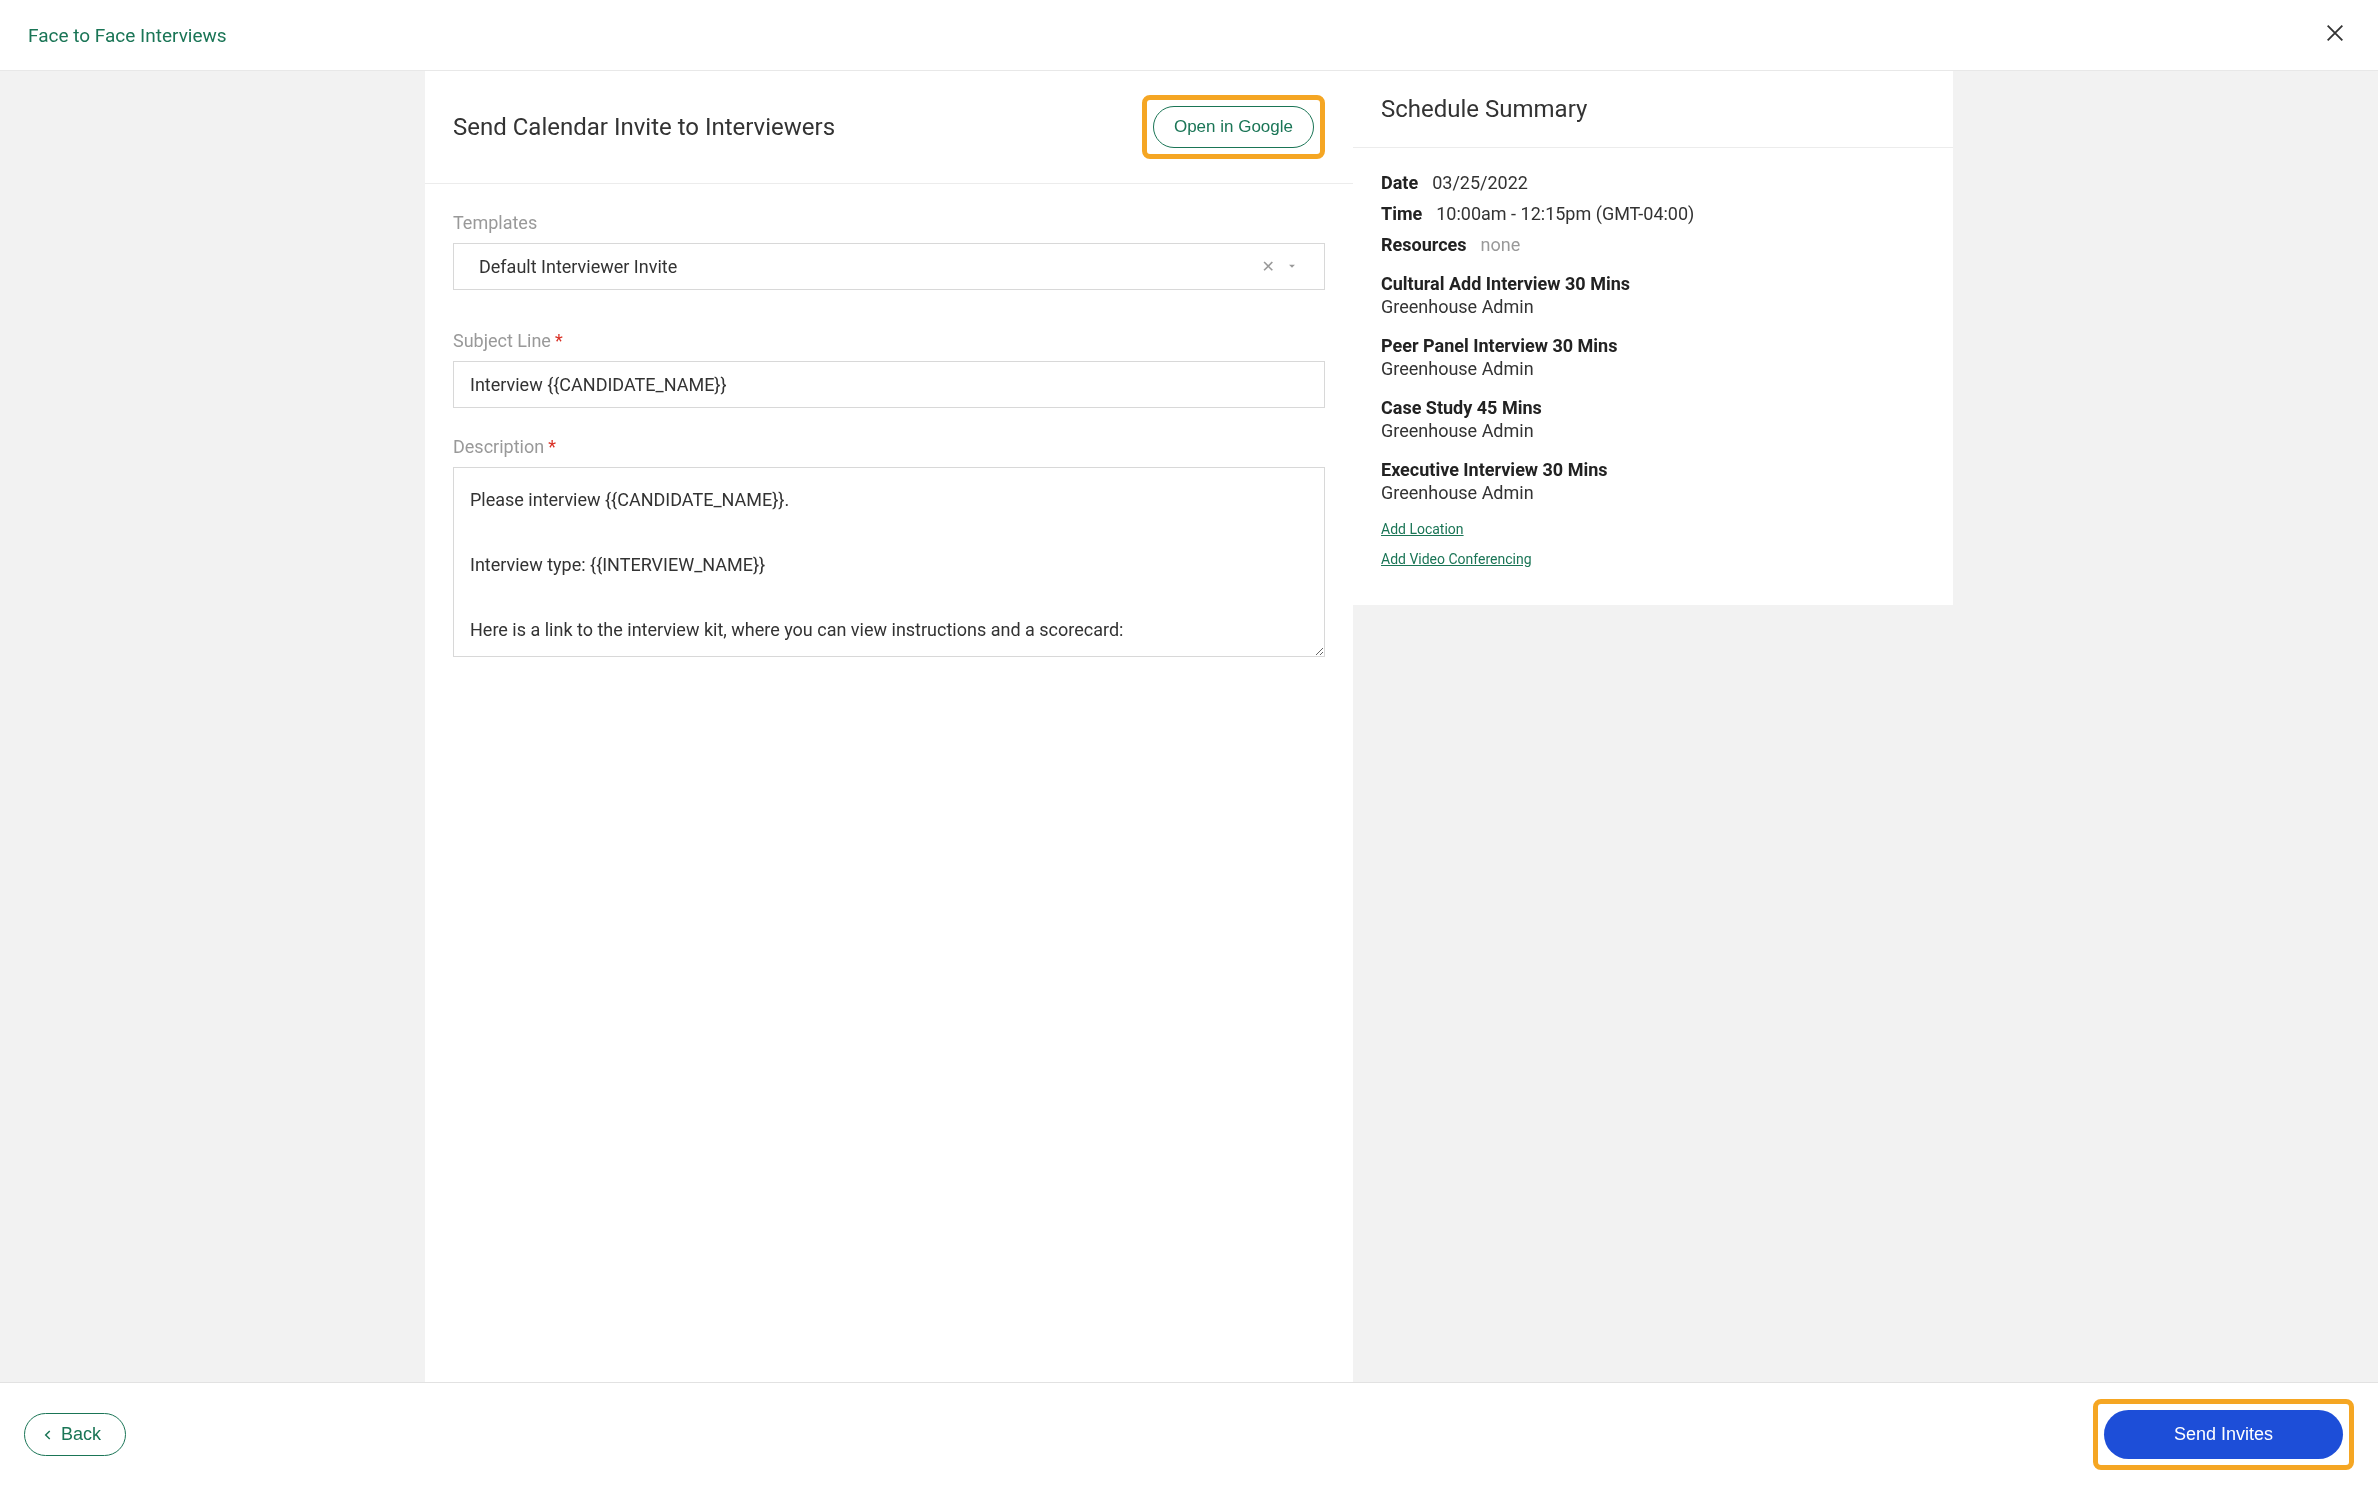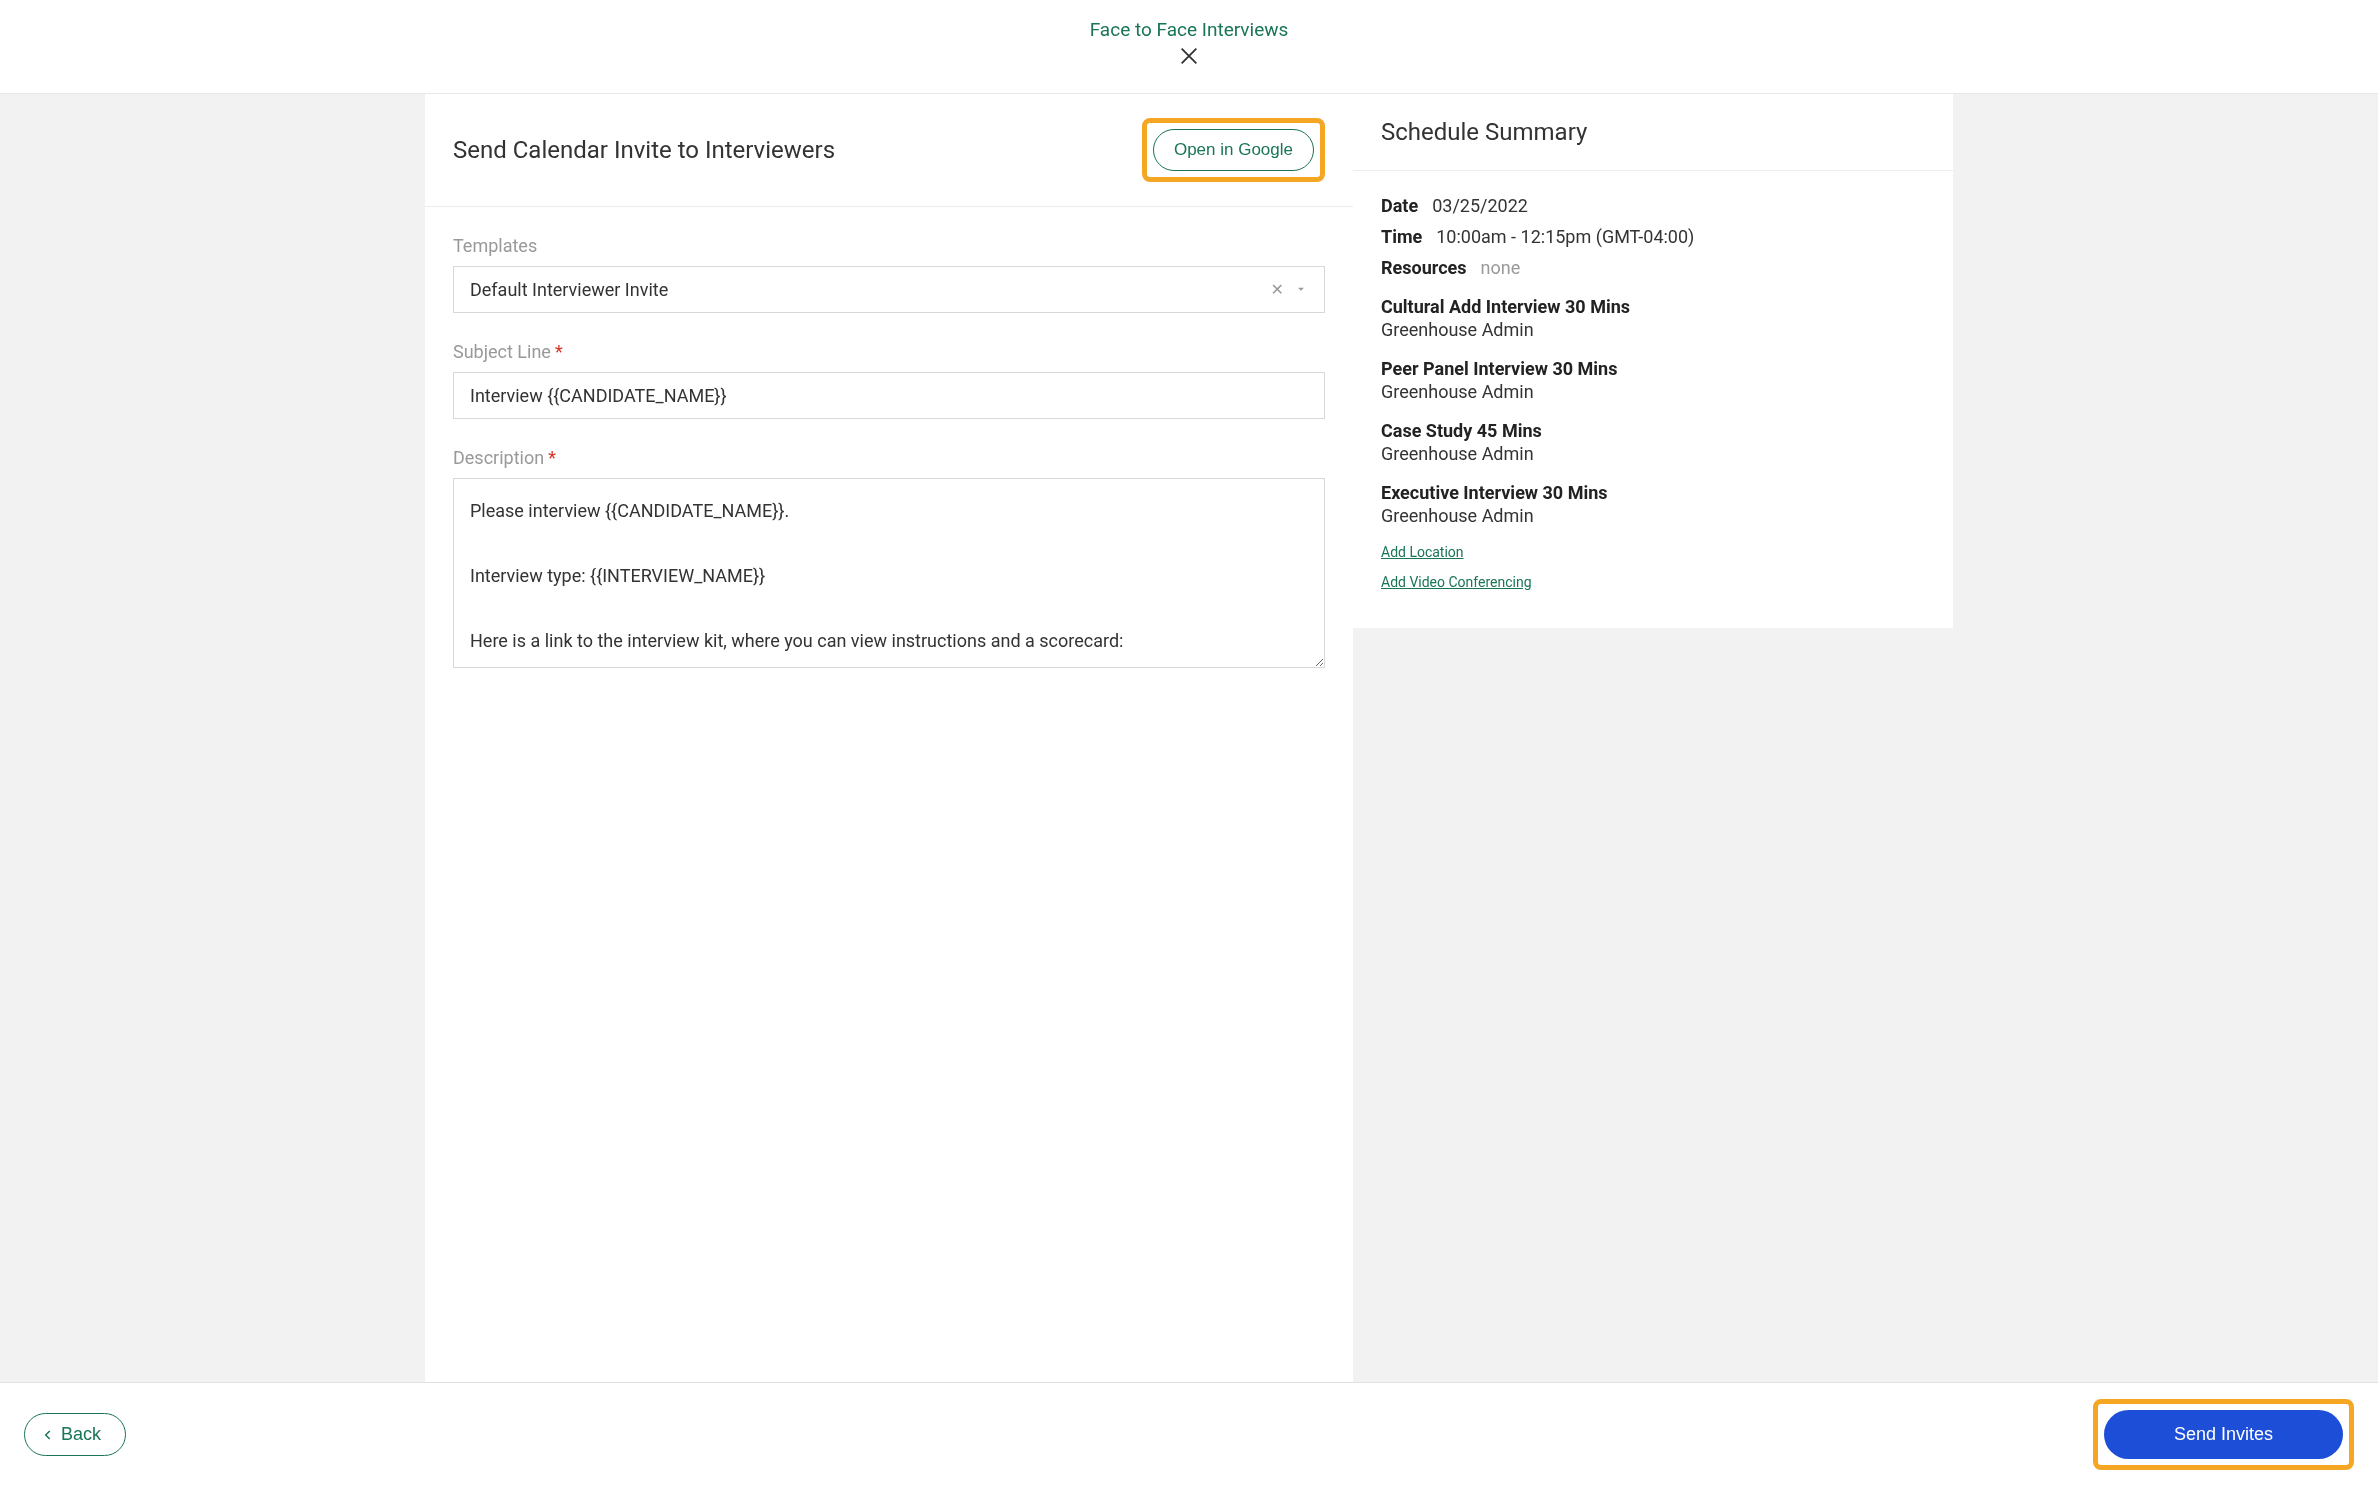"Face to Face Interviews" .header { flex-direction: column -> none }
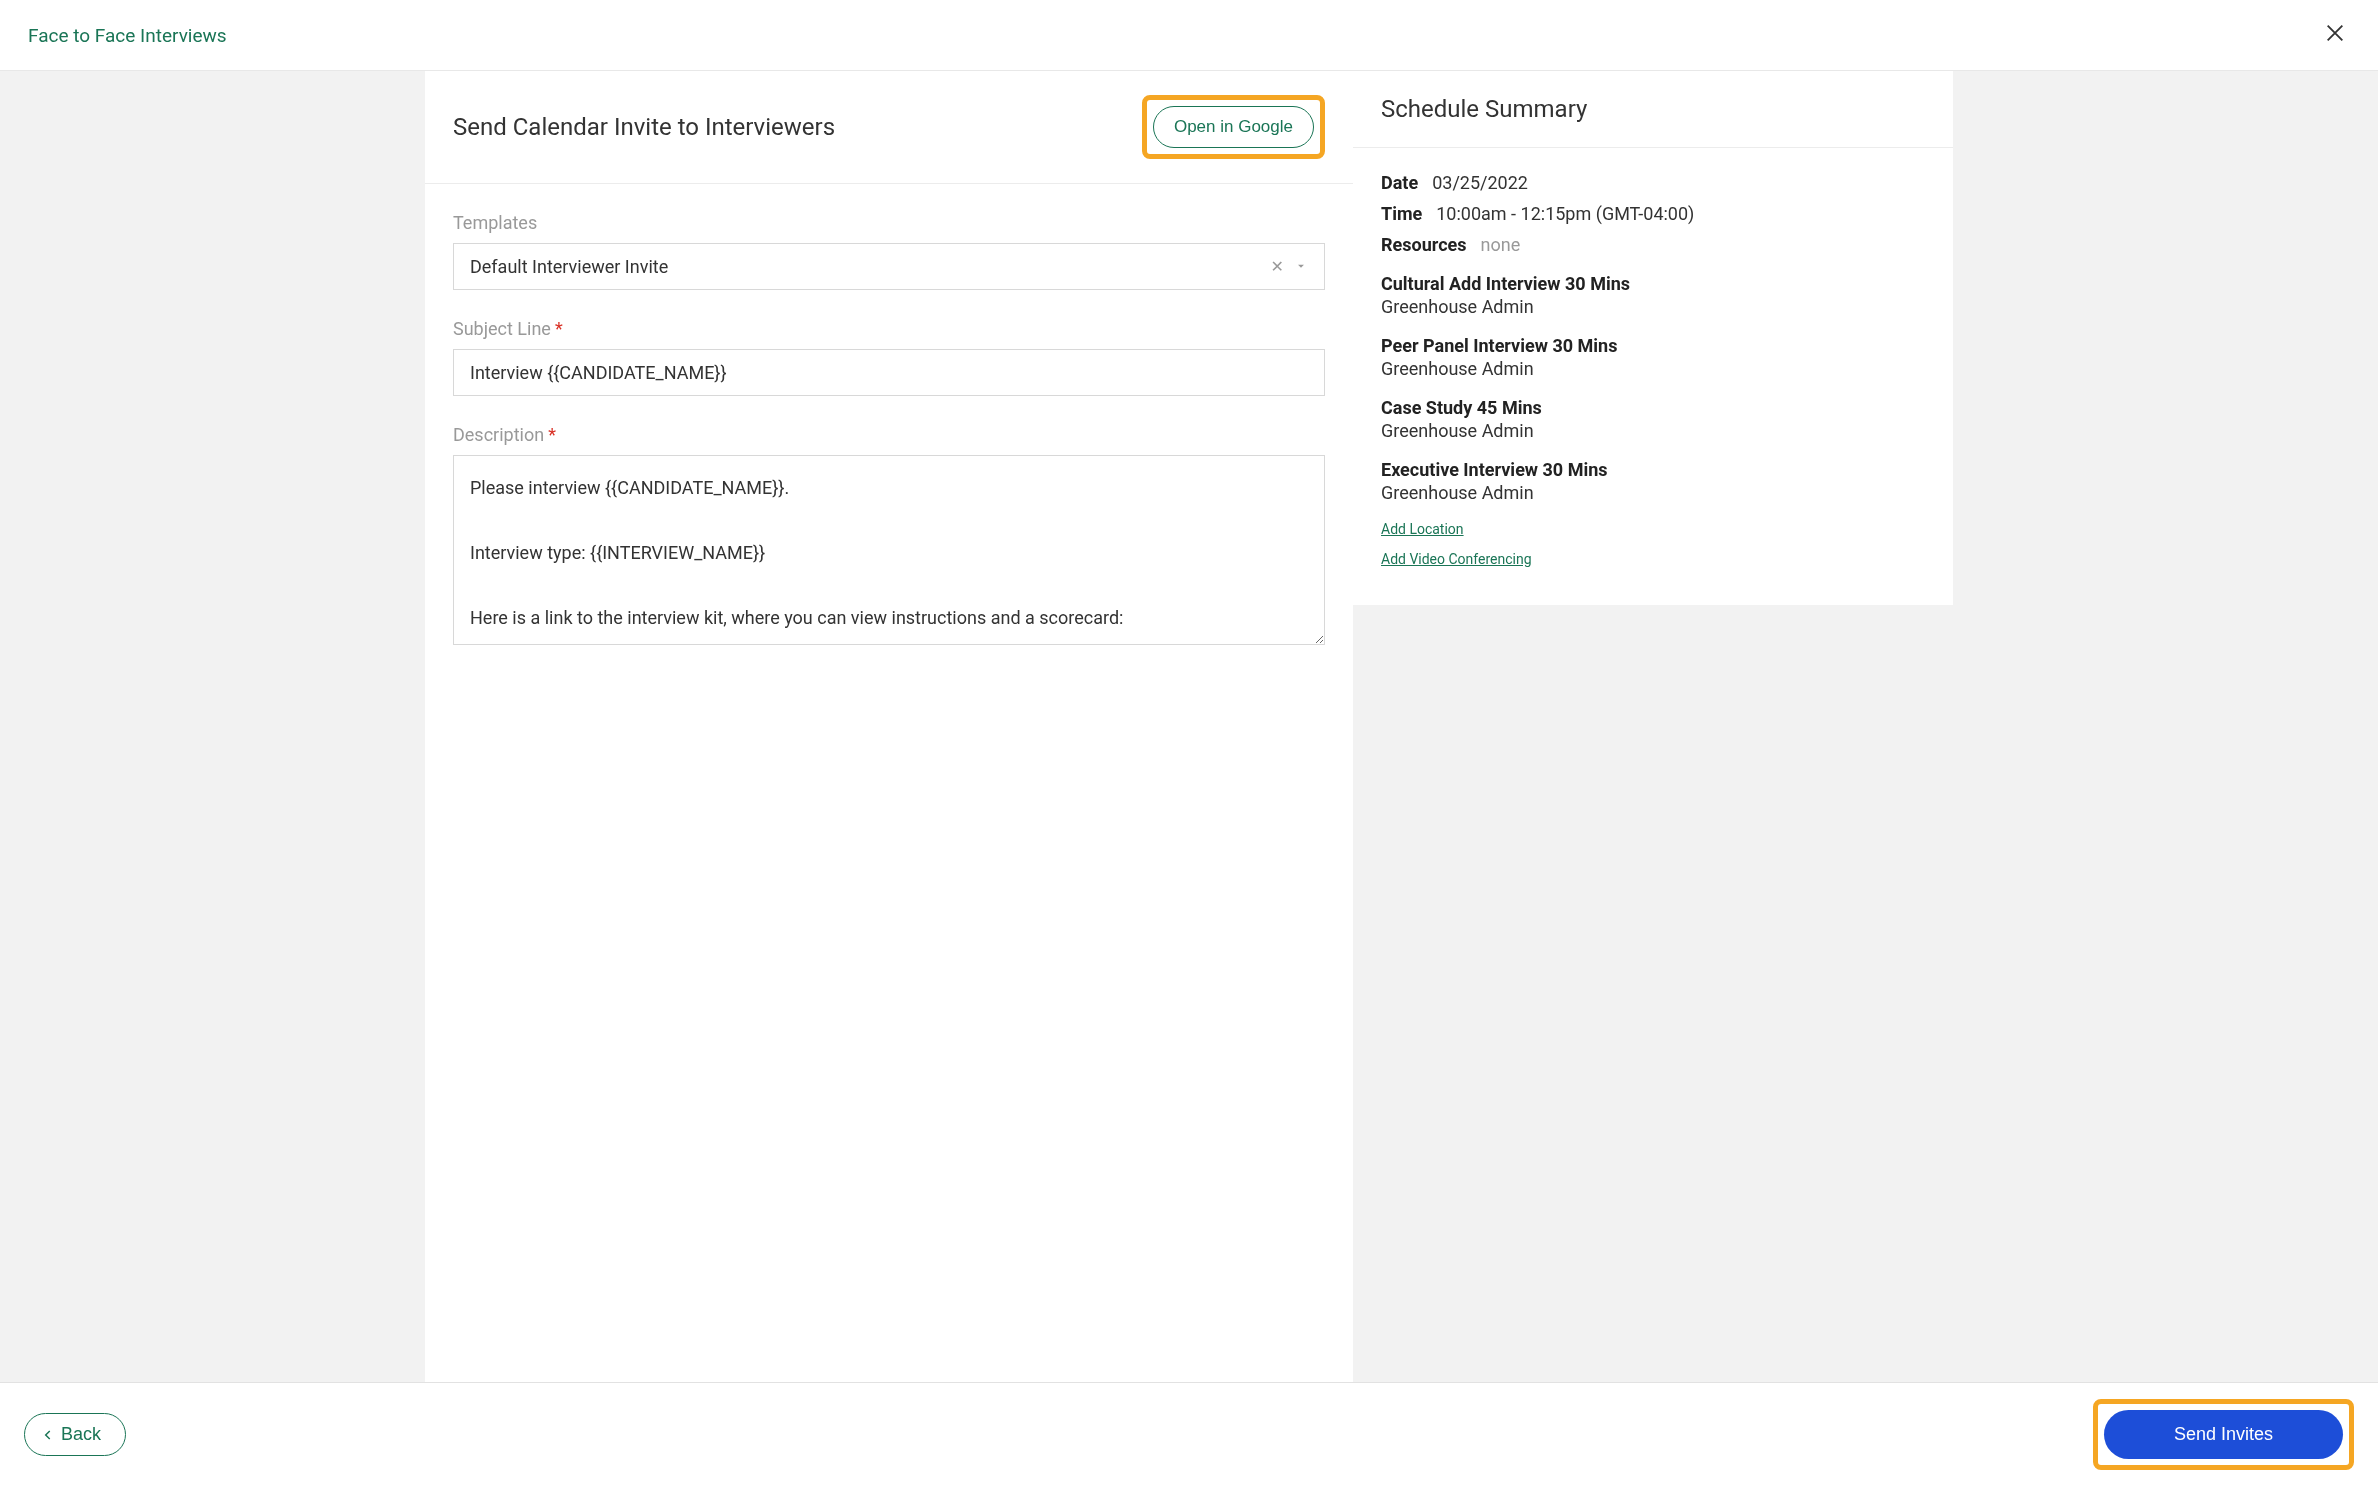"Default Interviewer Invite" .select-field { margin-bottom: 28px -> 40px; padding: 12px 16px -> 12px 25px }
